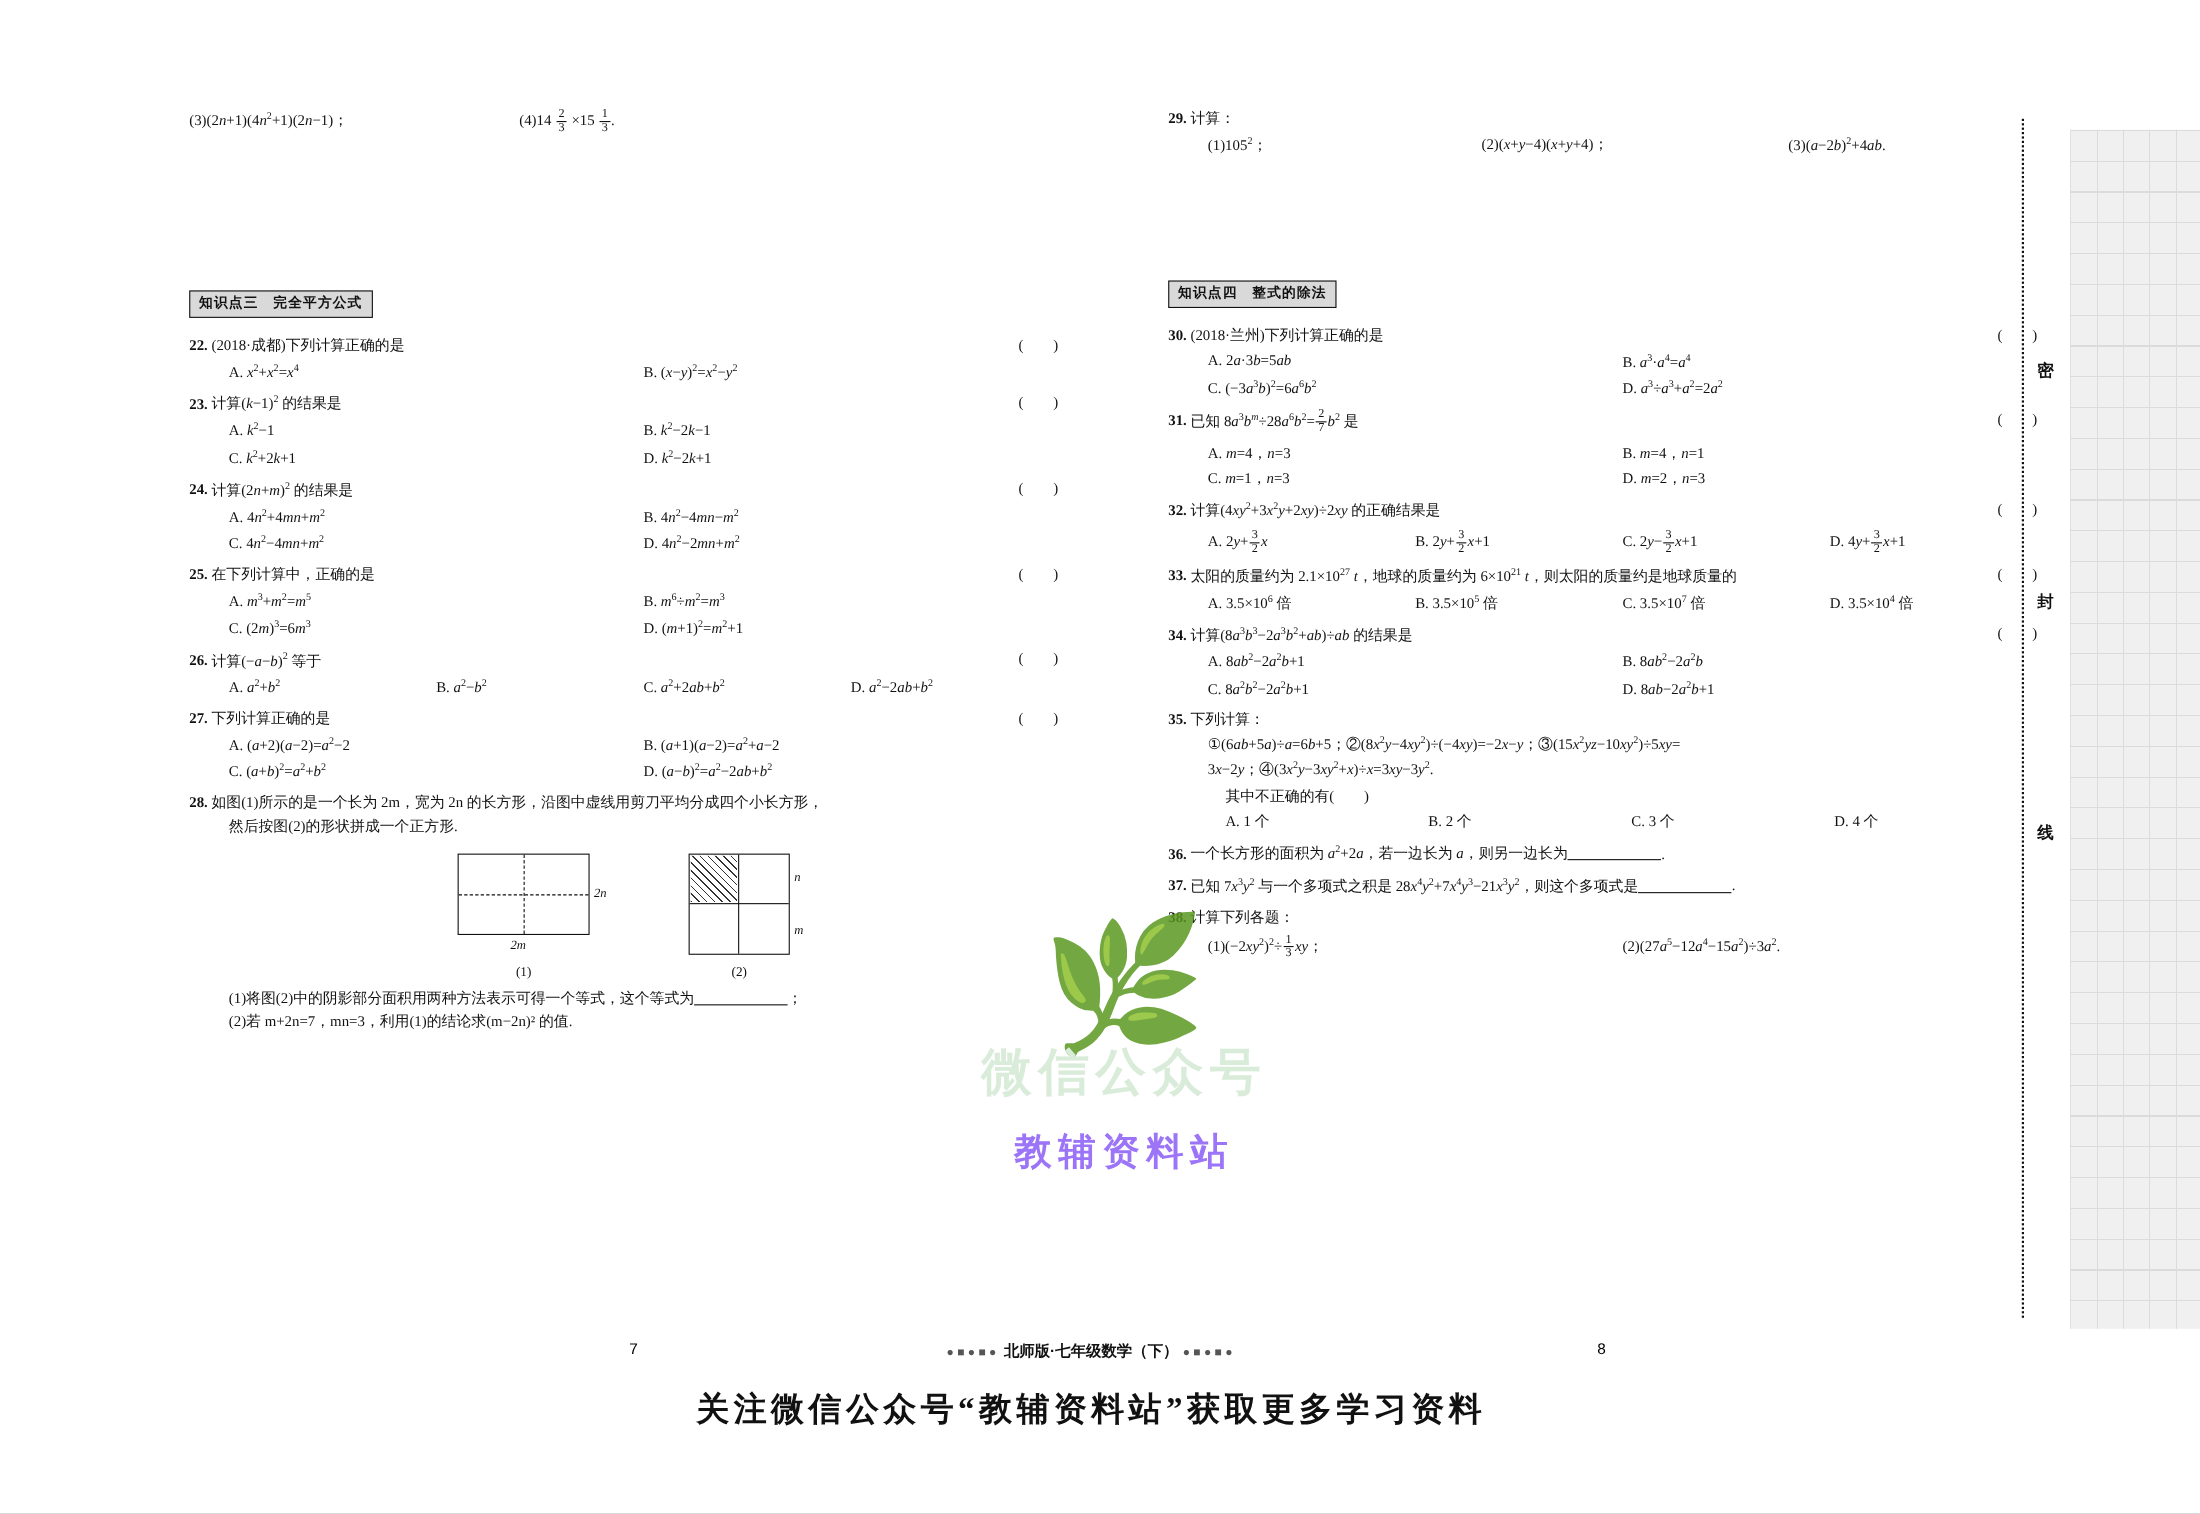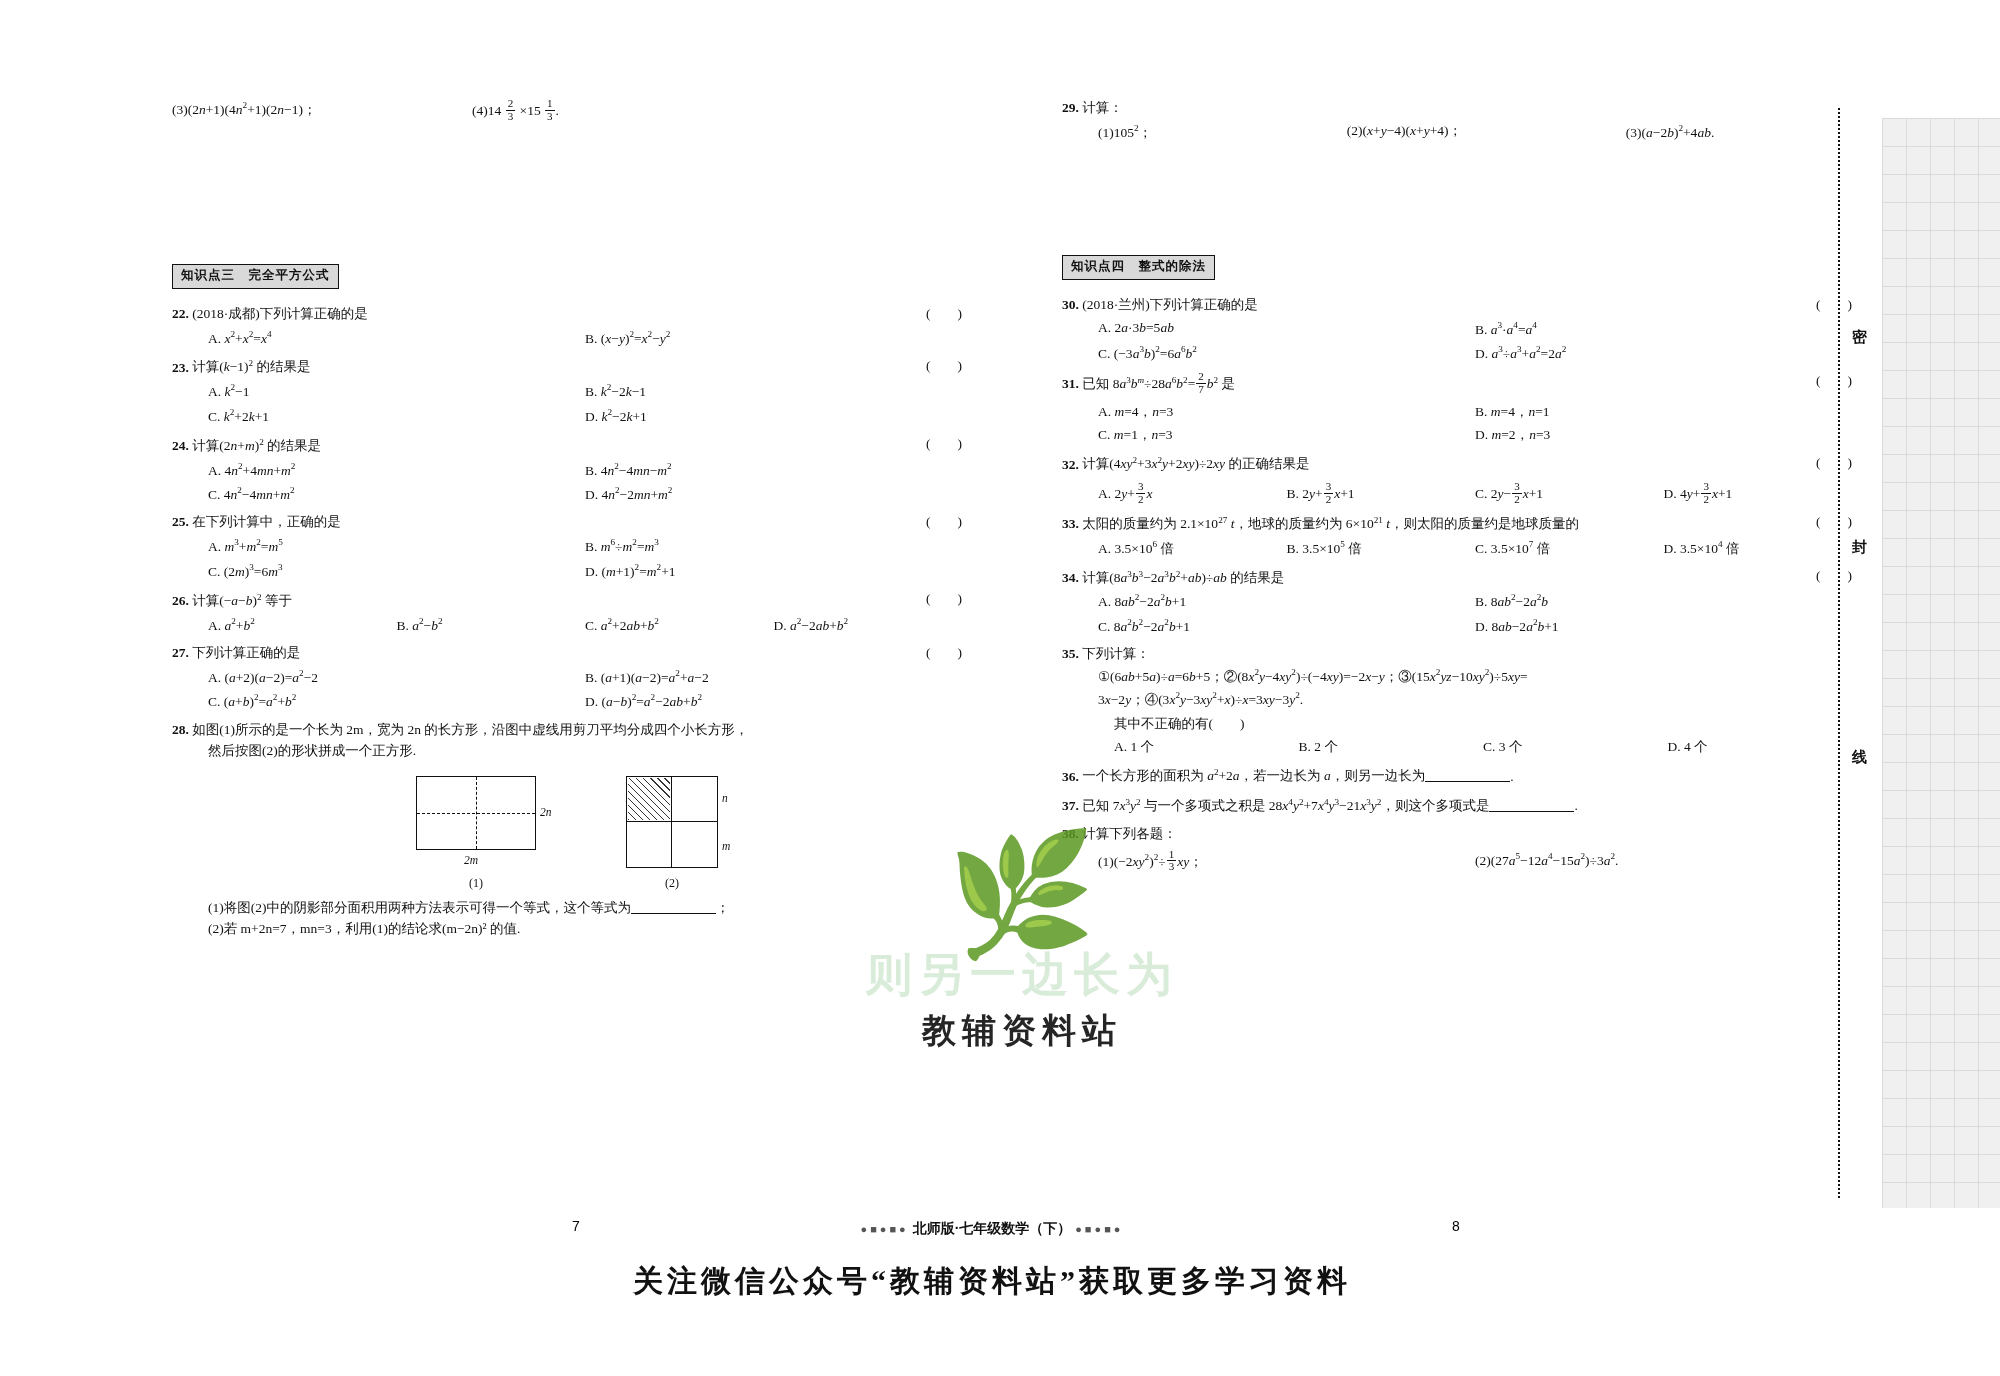"则另一边长为" div.wm-t1 { text: 则另一边长为 -> 微信公众号 }
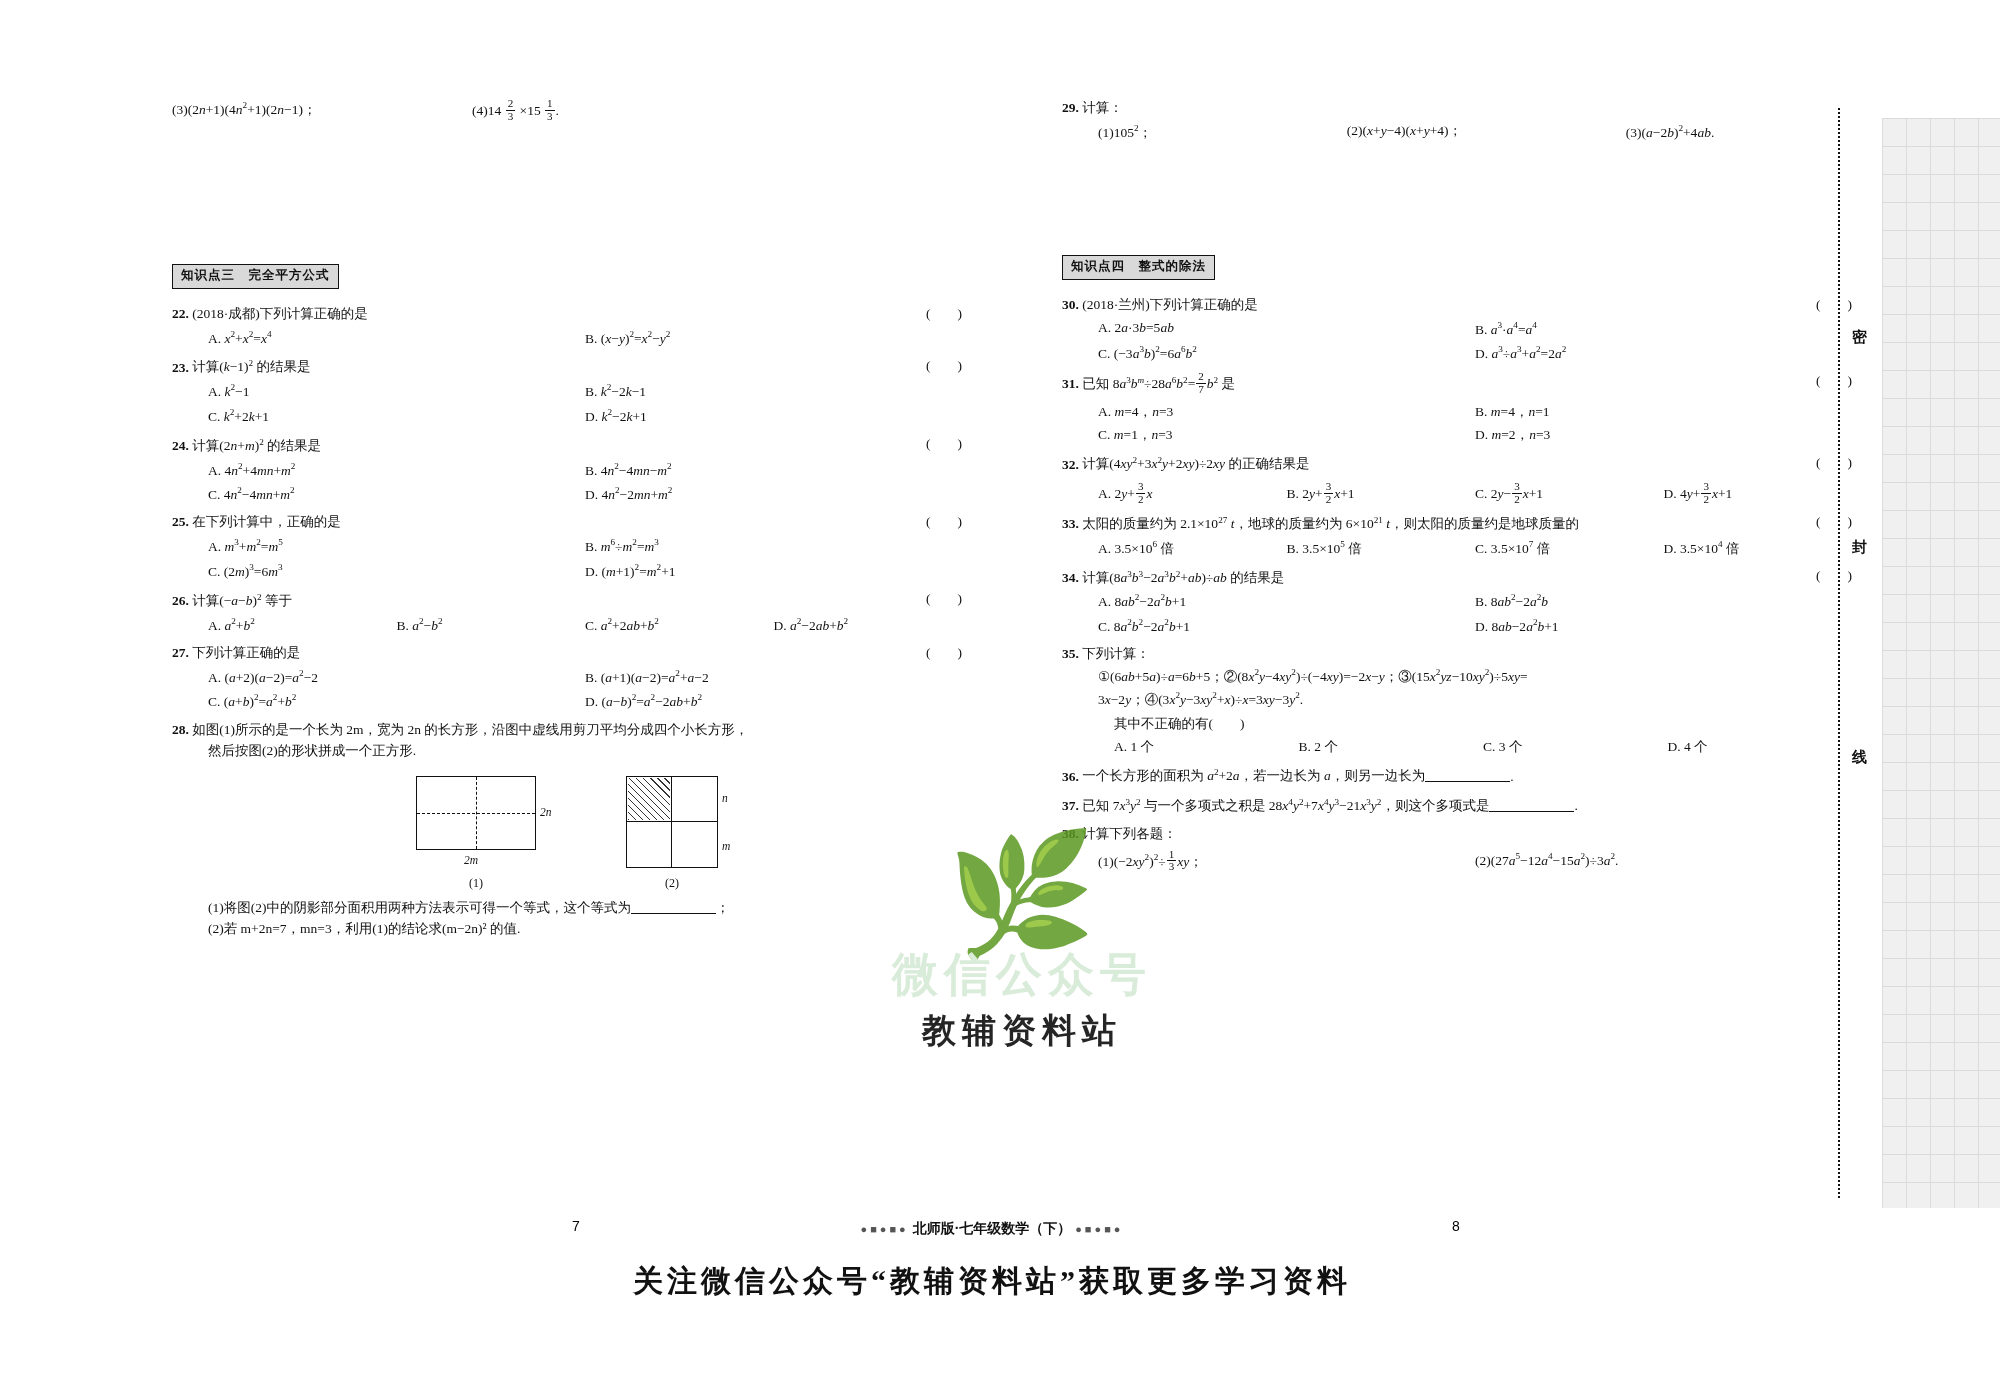"教辅资料站" .wm-t2 { color: #000000 -> #8b5cf6; margin-top: 2px -> 18px }
